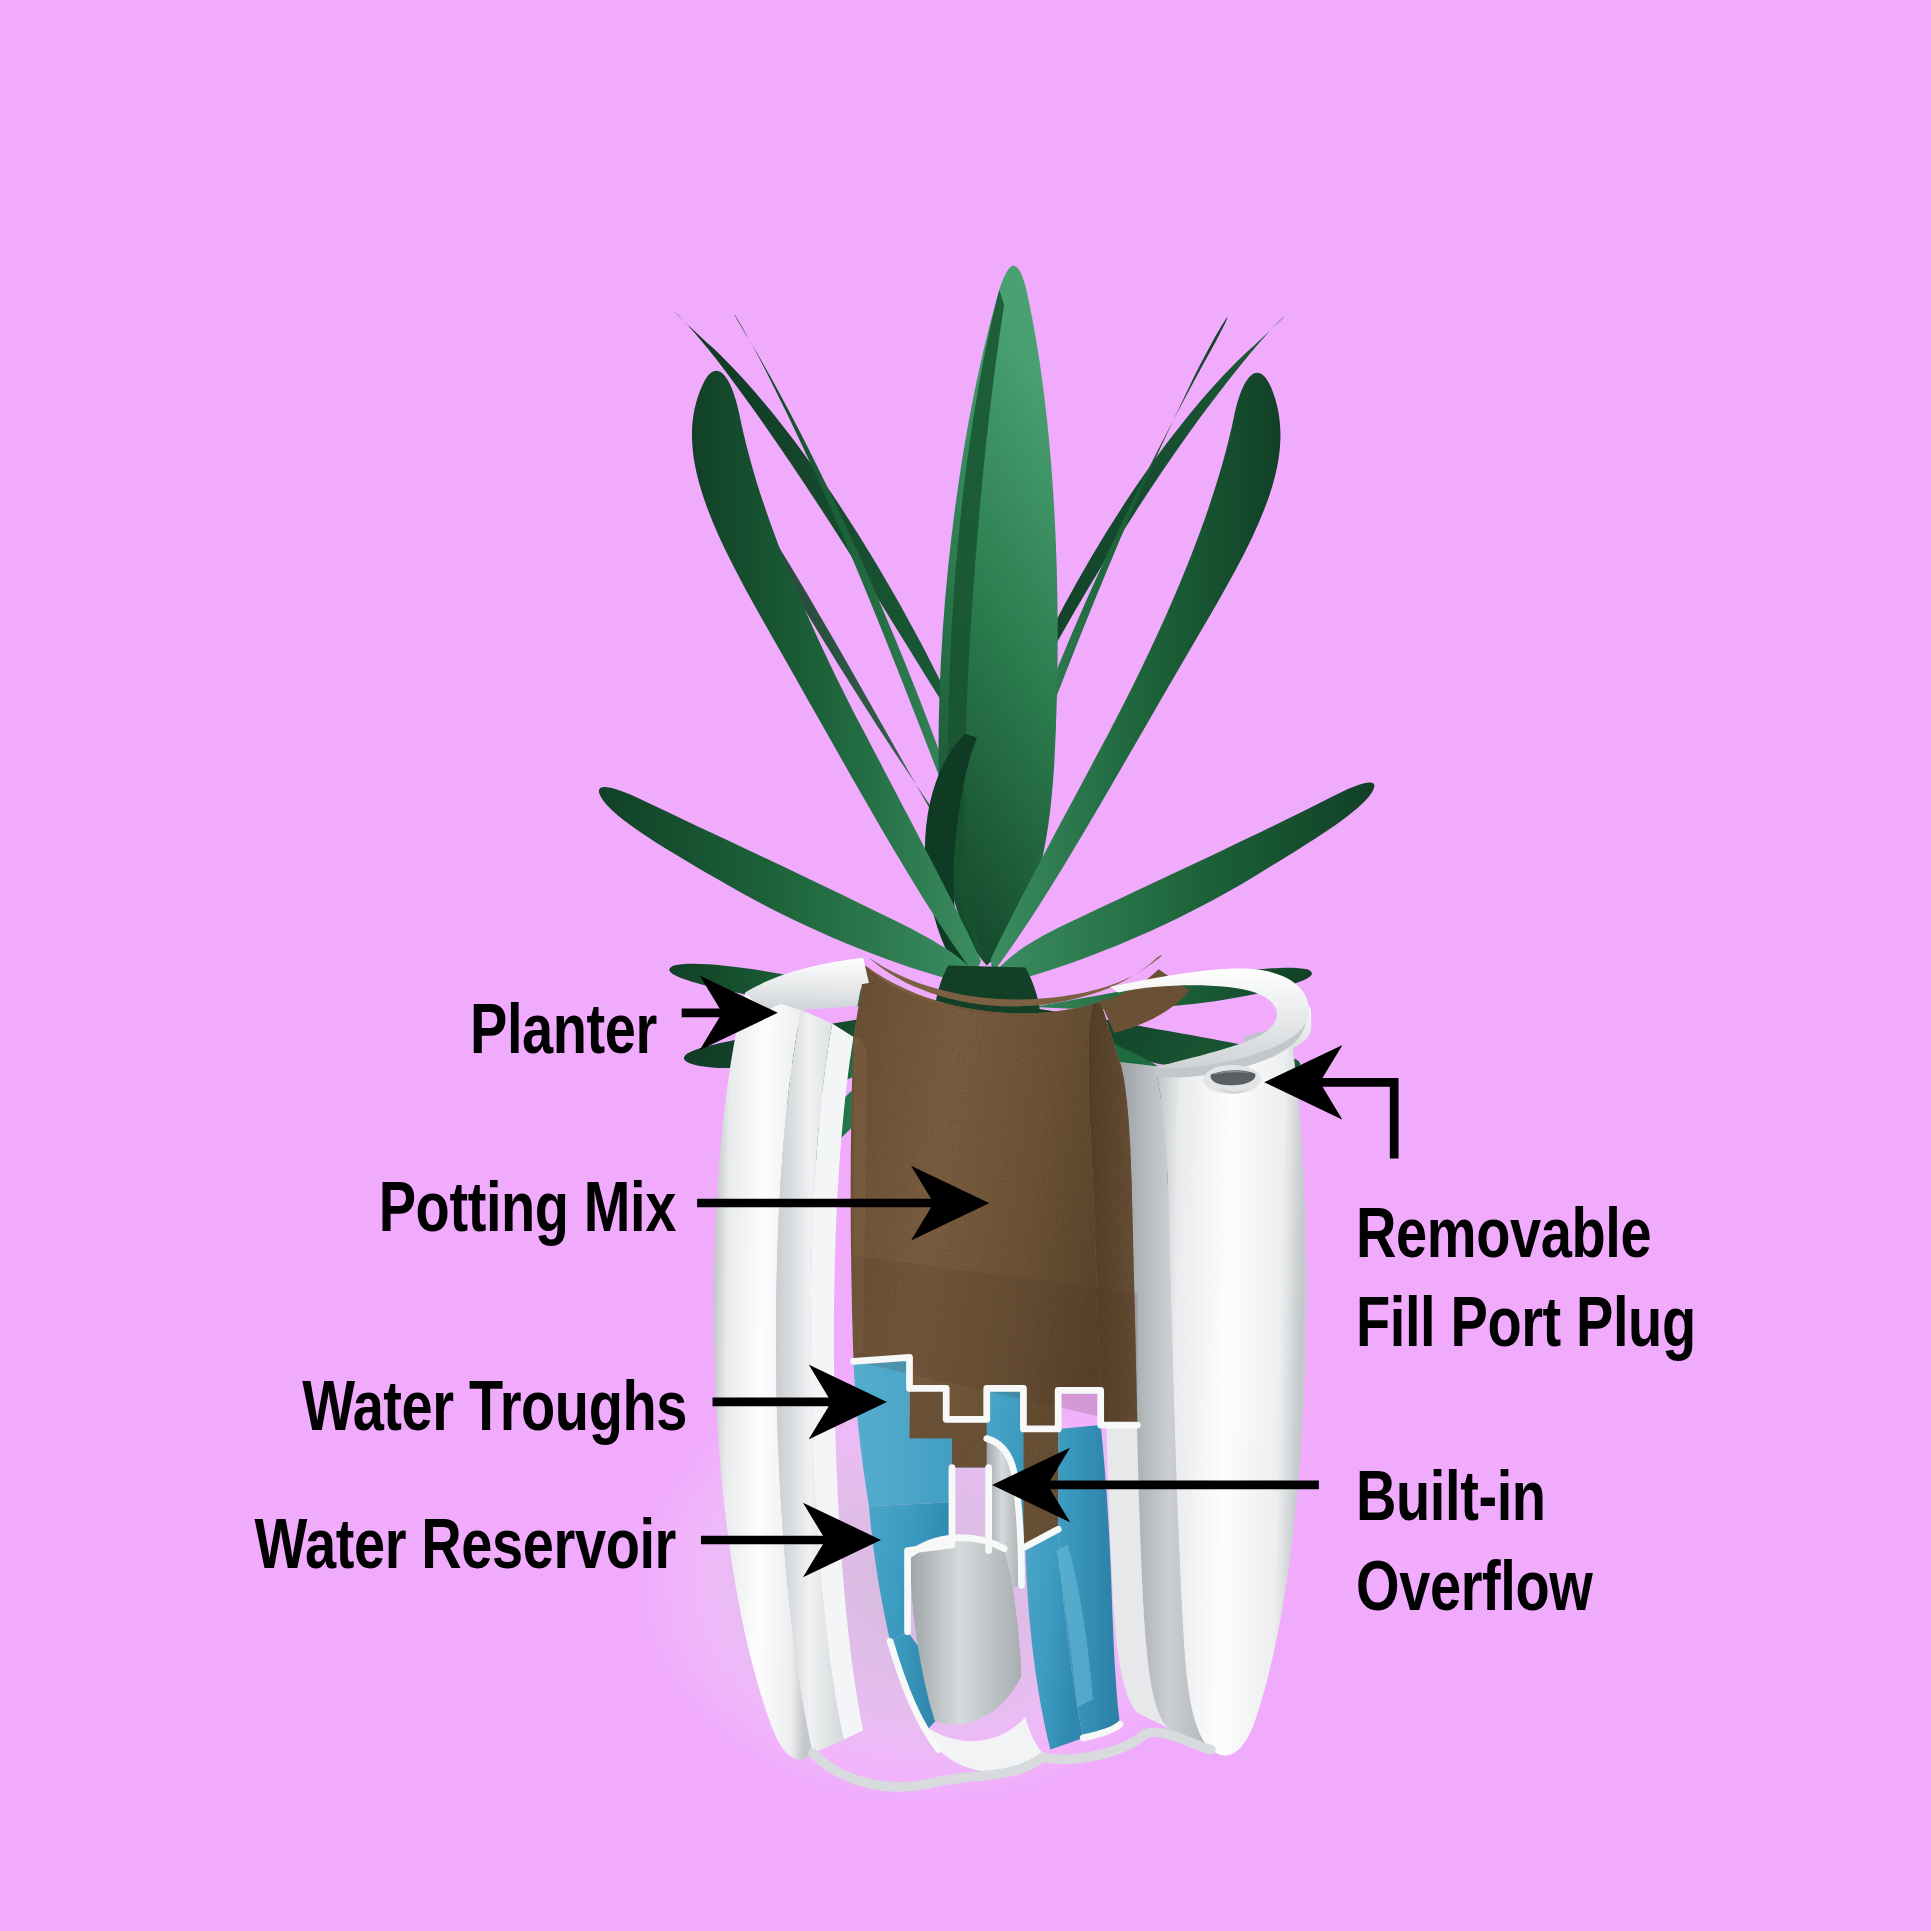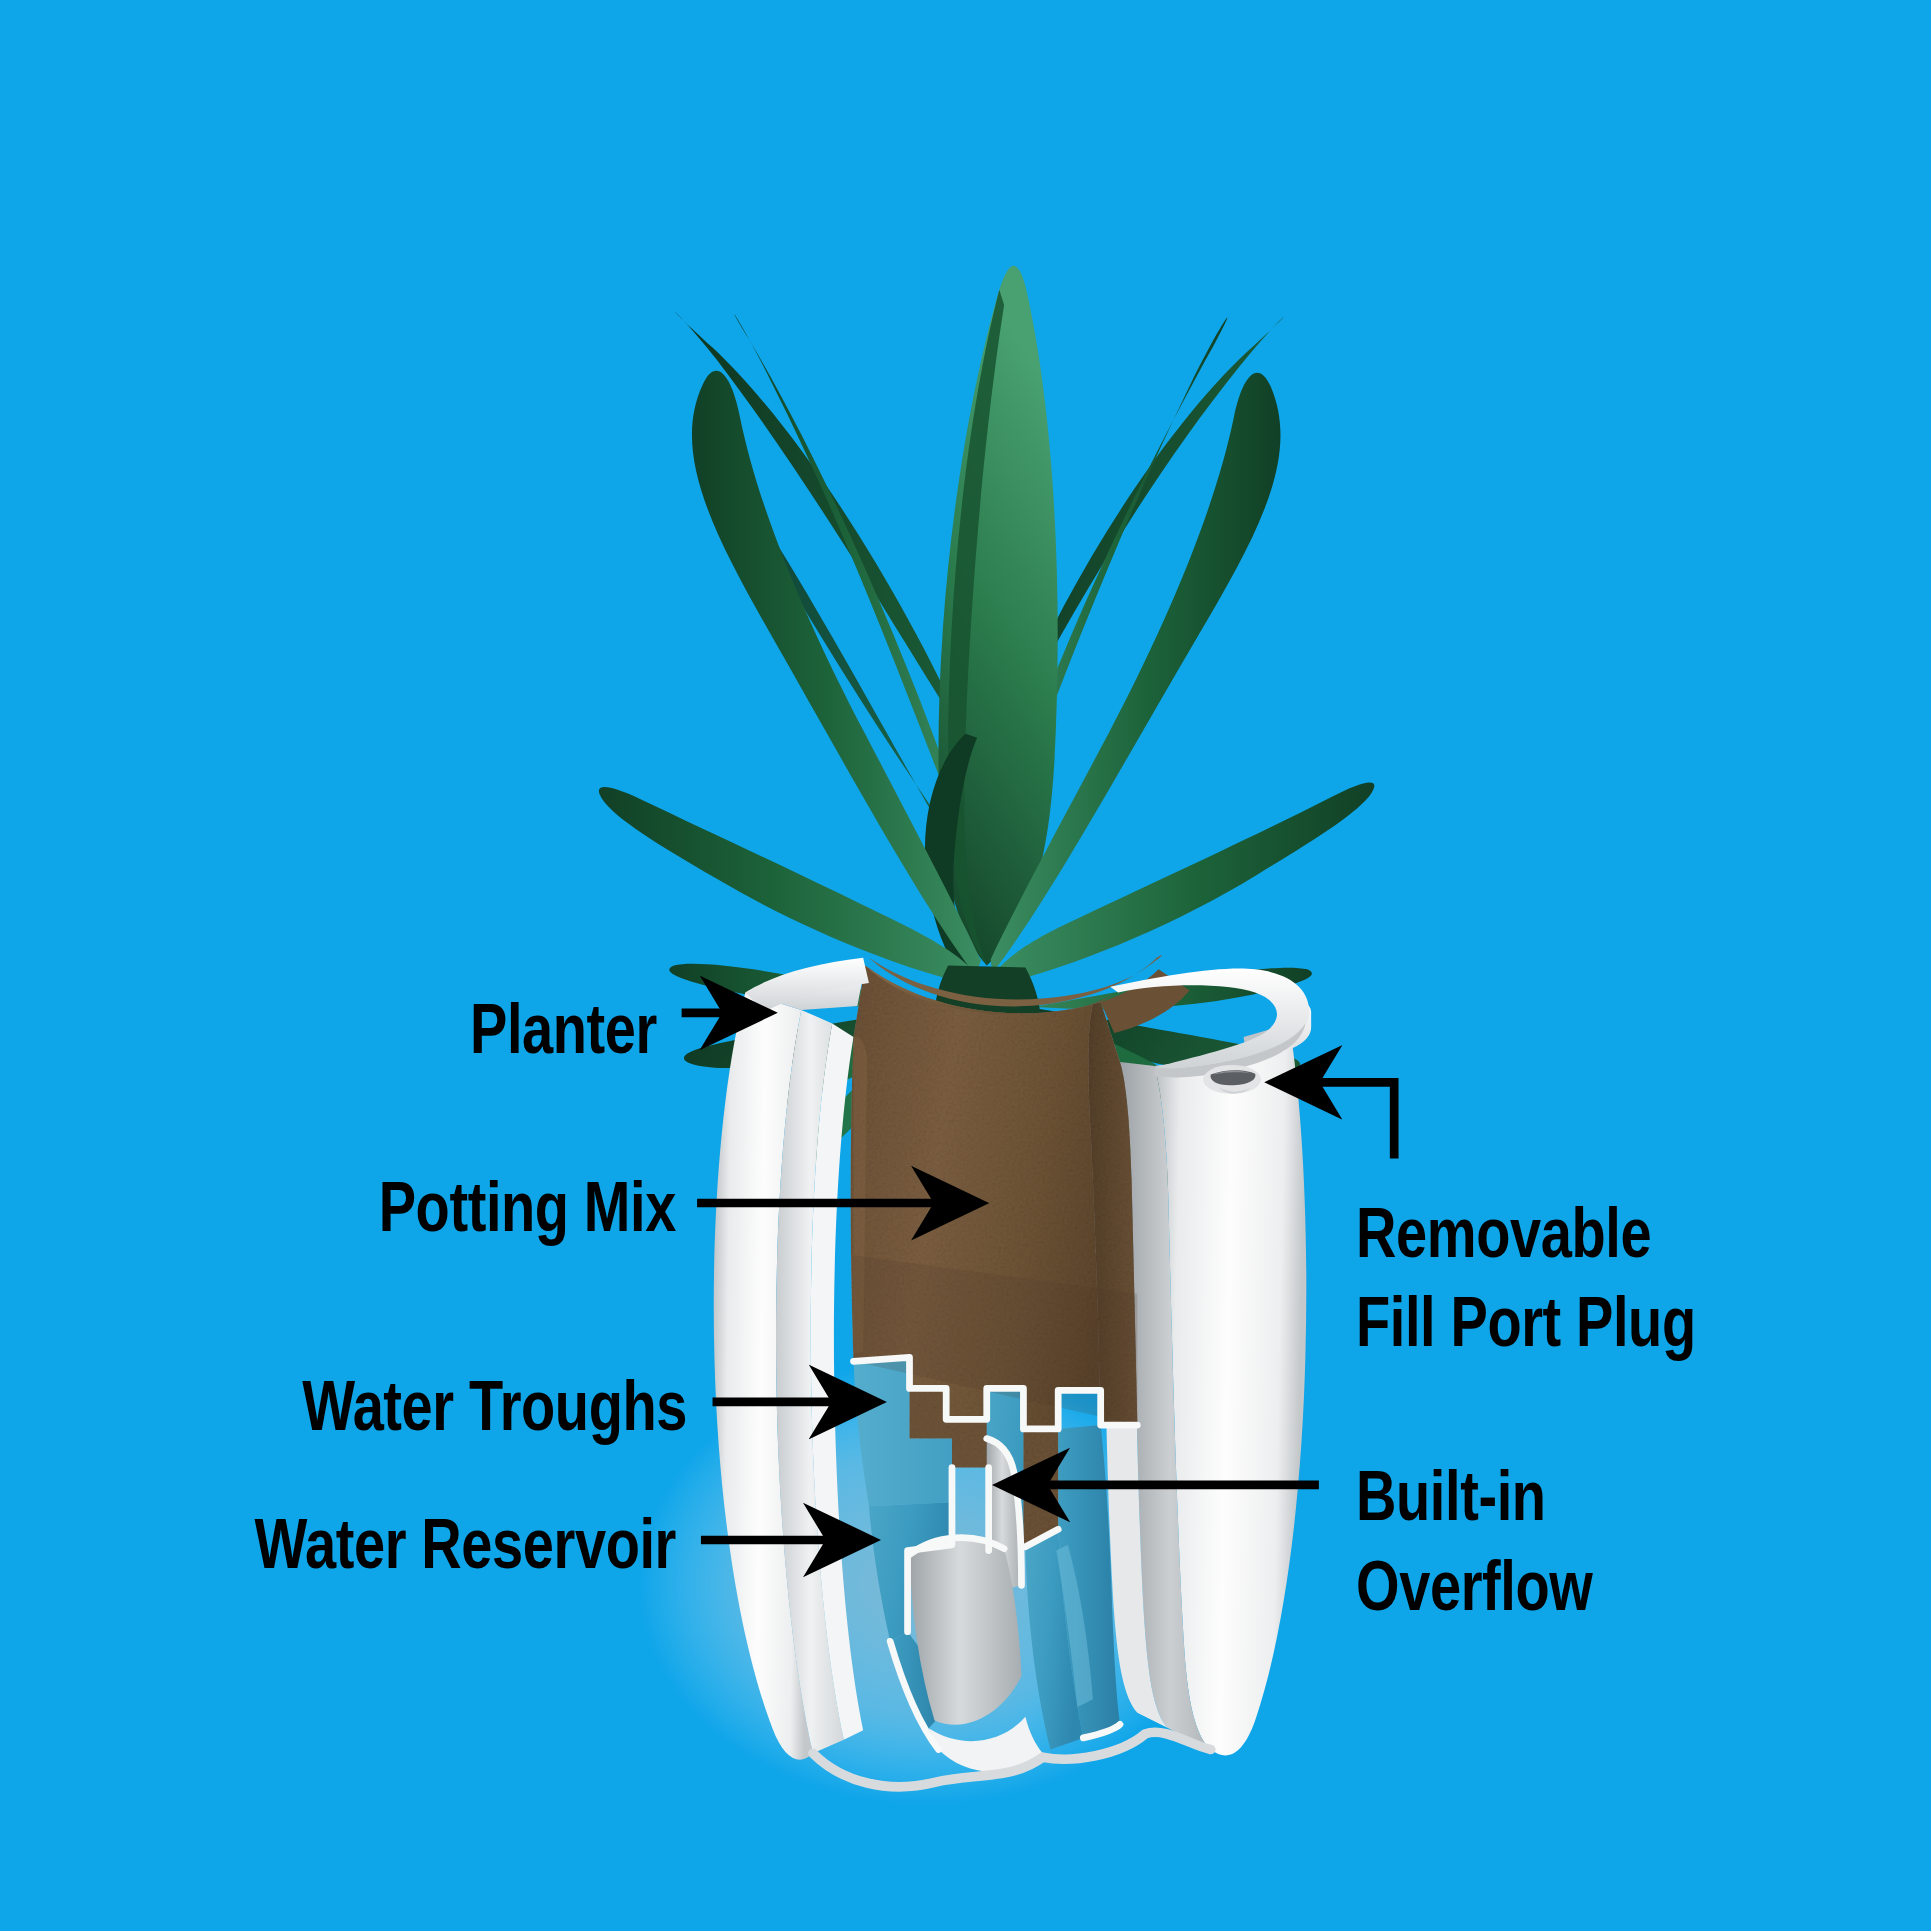"Planter" #stage { background: #0ea5e9 -> #f0abfc }
